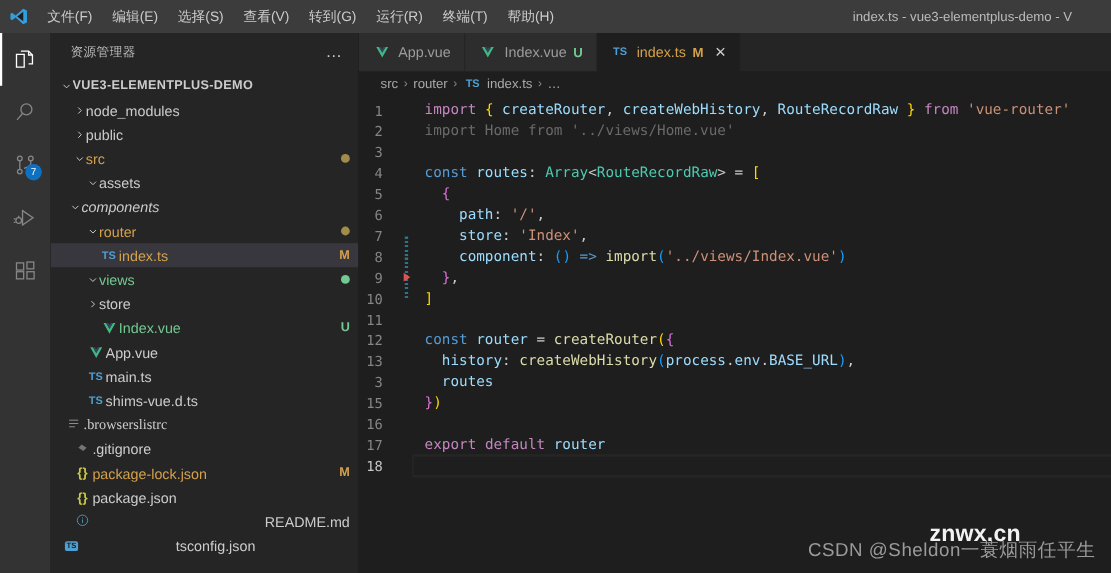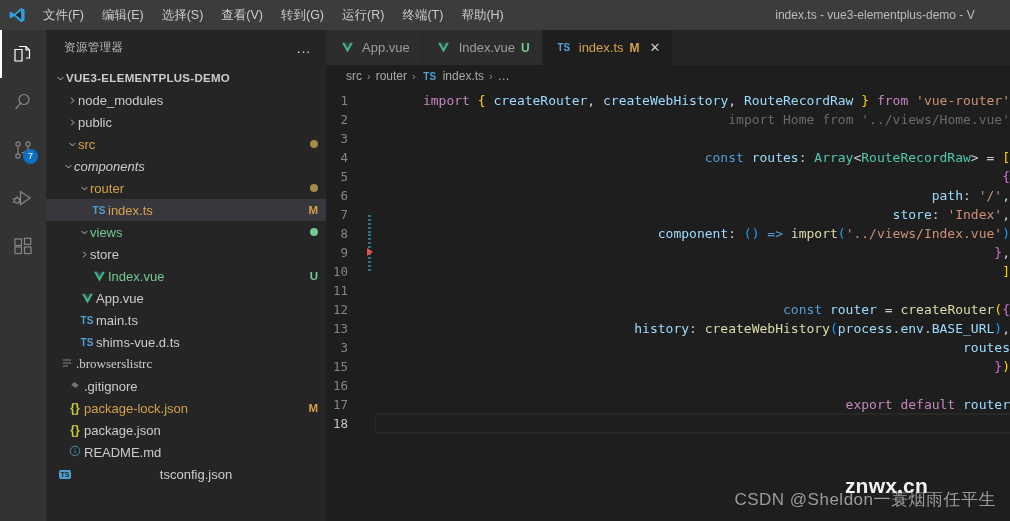"import { createRouter, createWebHistory," .ctext { text-align: right -> none }
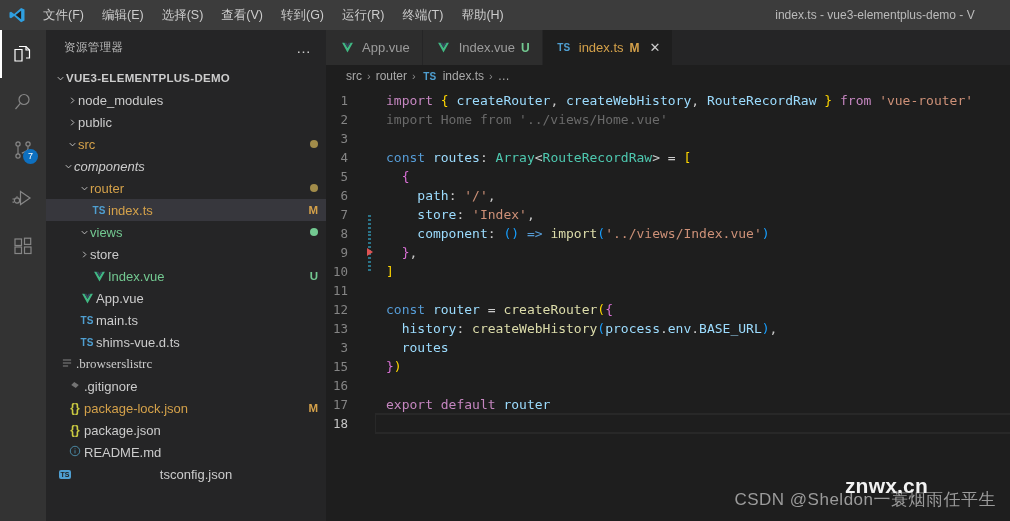"assets" div.row { html: none -> <div> <span> <svg> <path></path> </svg> </span> <span>assets</span> </div> }
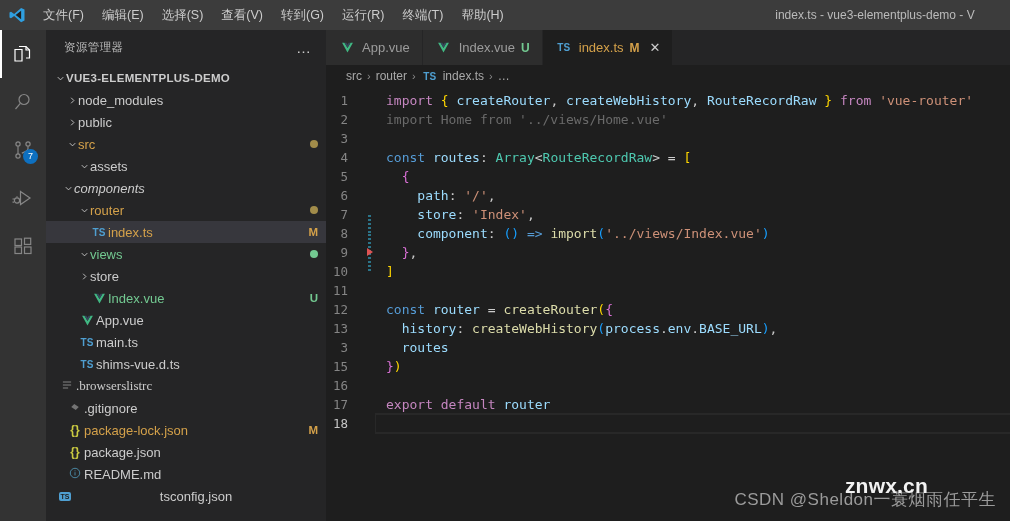"README.md" div.row { text-align: none -> right }
